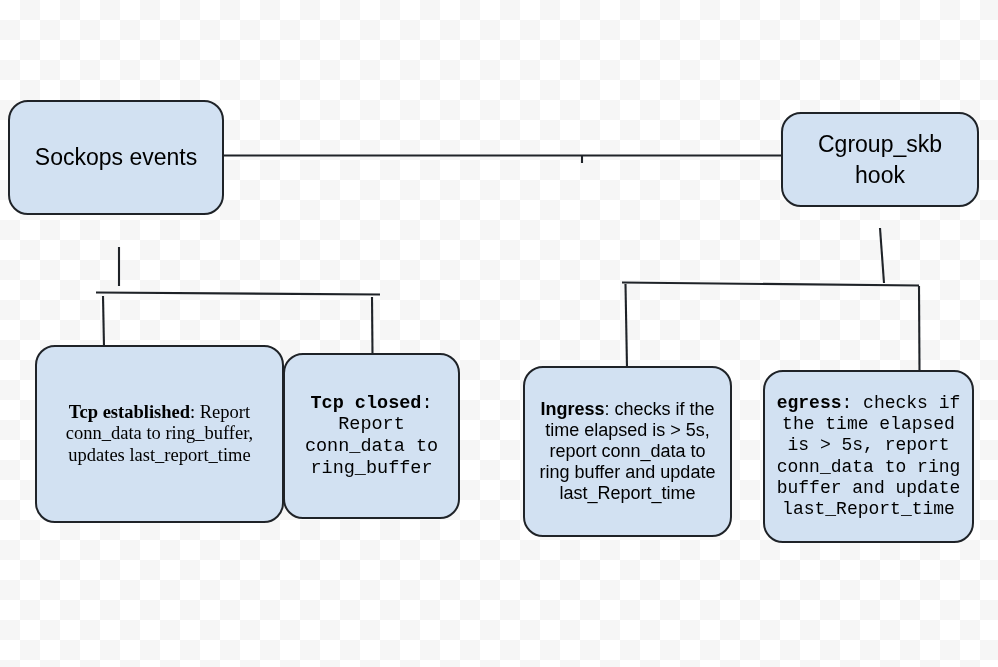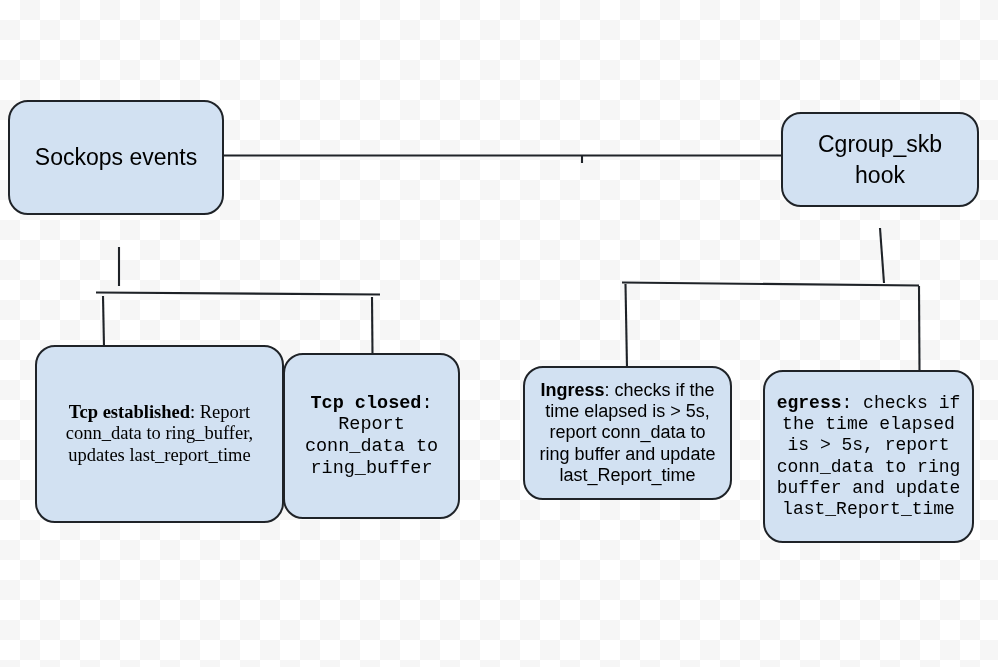"Ingress: checks if the time" #n-ingress { height: 134px -> 171px }
